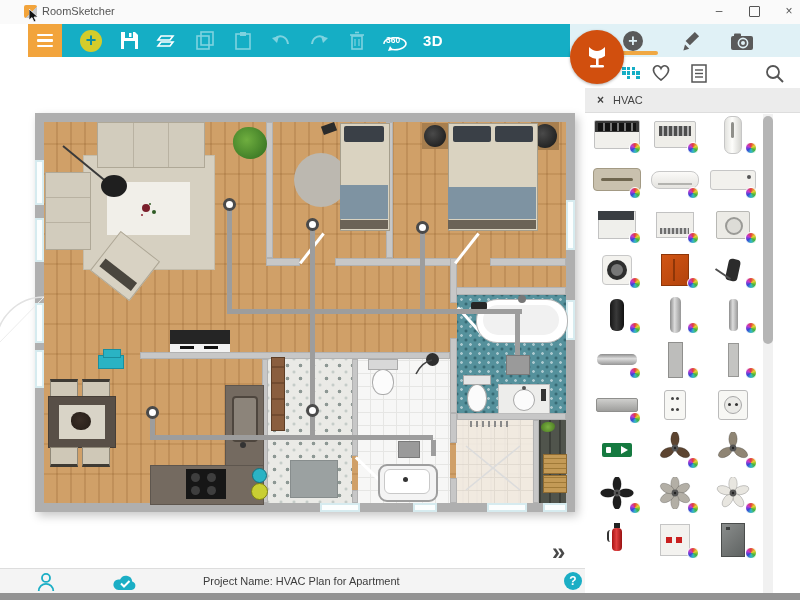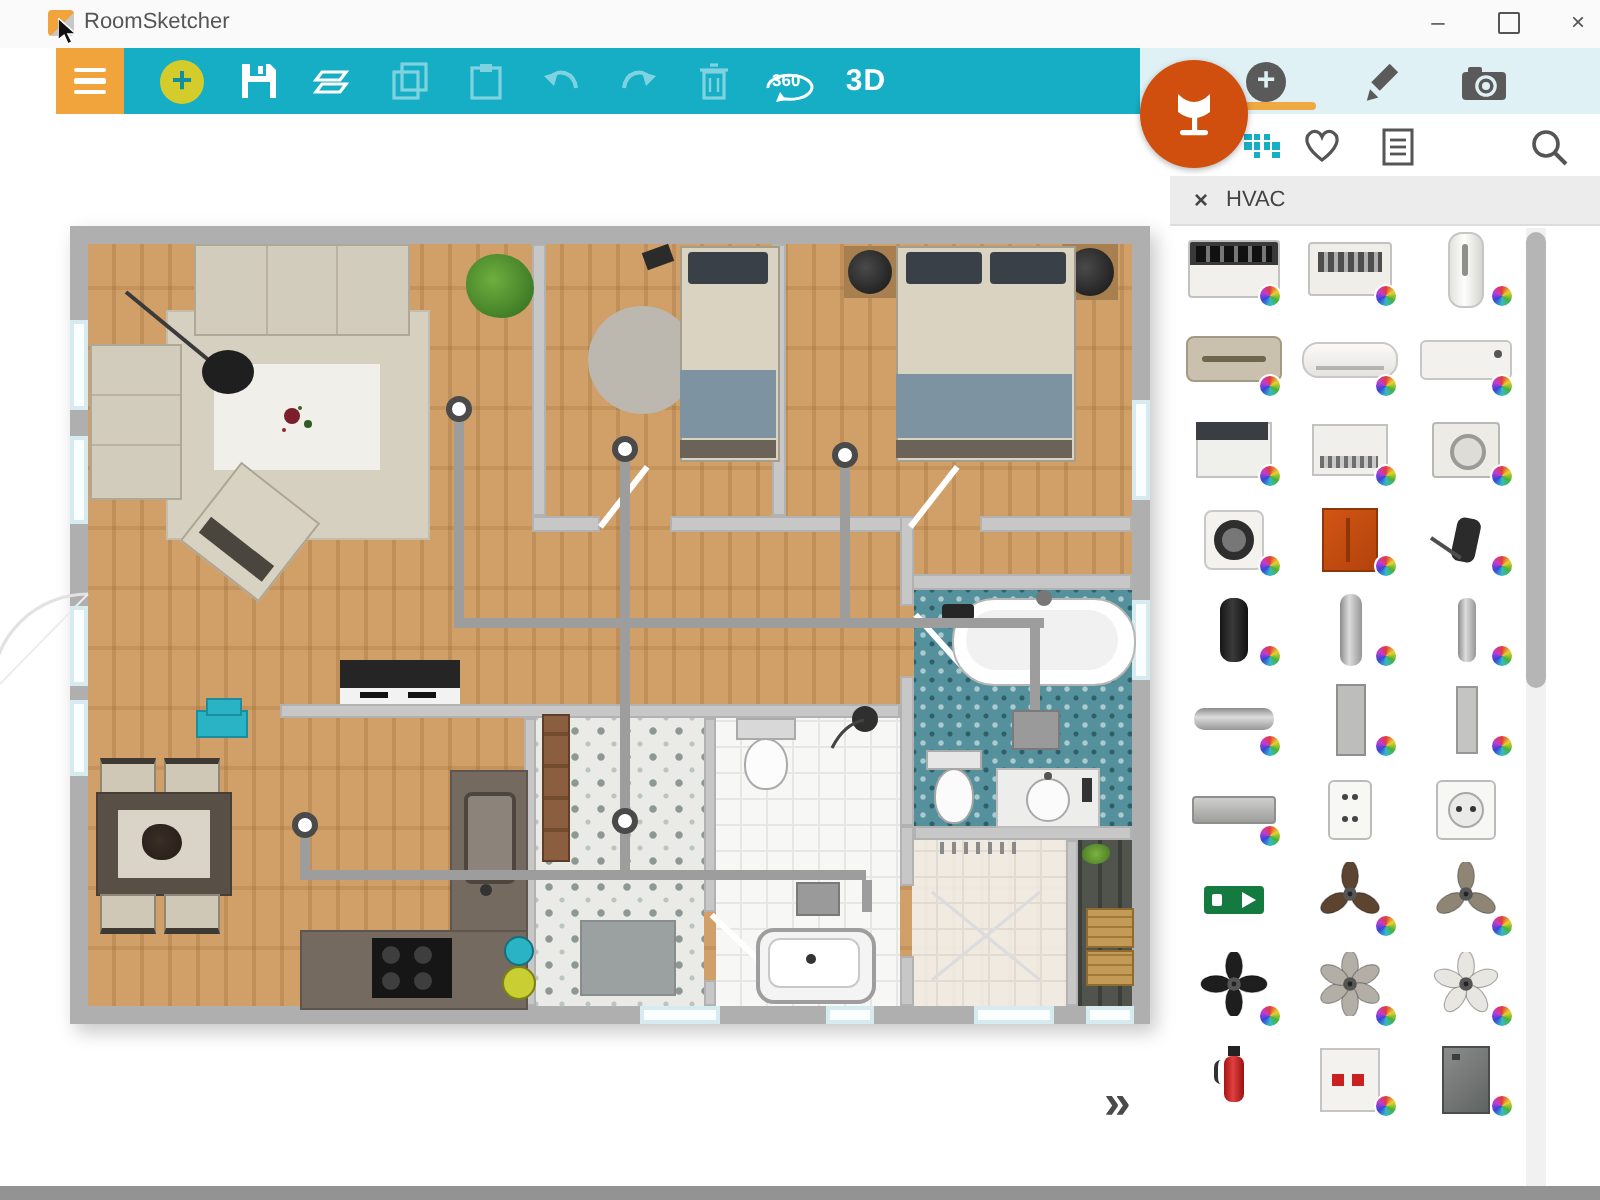"Project Name: HVAC Plan for" div { html: none -> <div> <svg> <circle></circle> <path></path> </svg> <svg> <path></path> <polyline></polyline> </svg> <span>Project Name: HVAC Plan for Apartment</span> <div>?</div> </div> }
